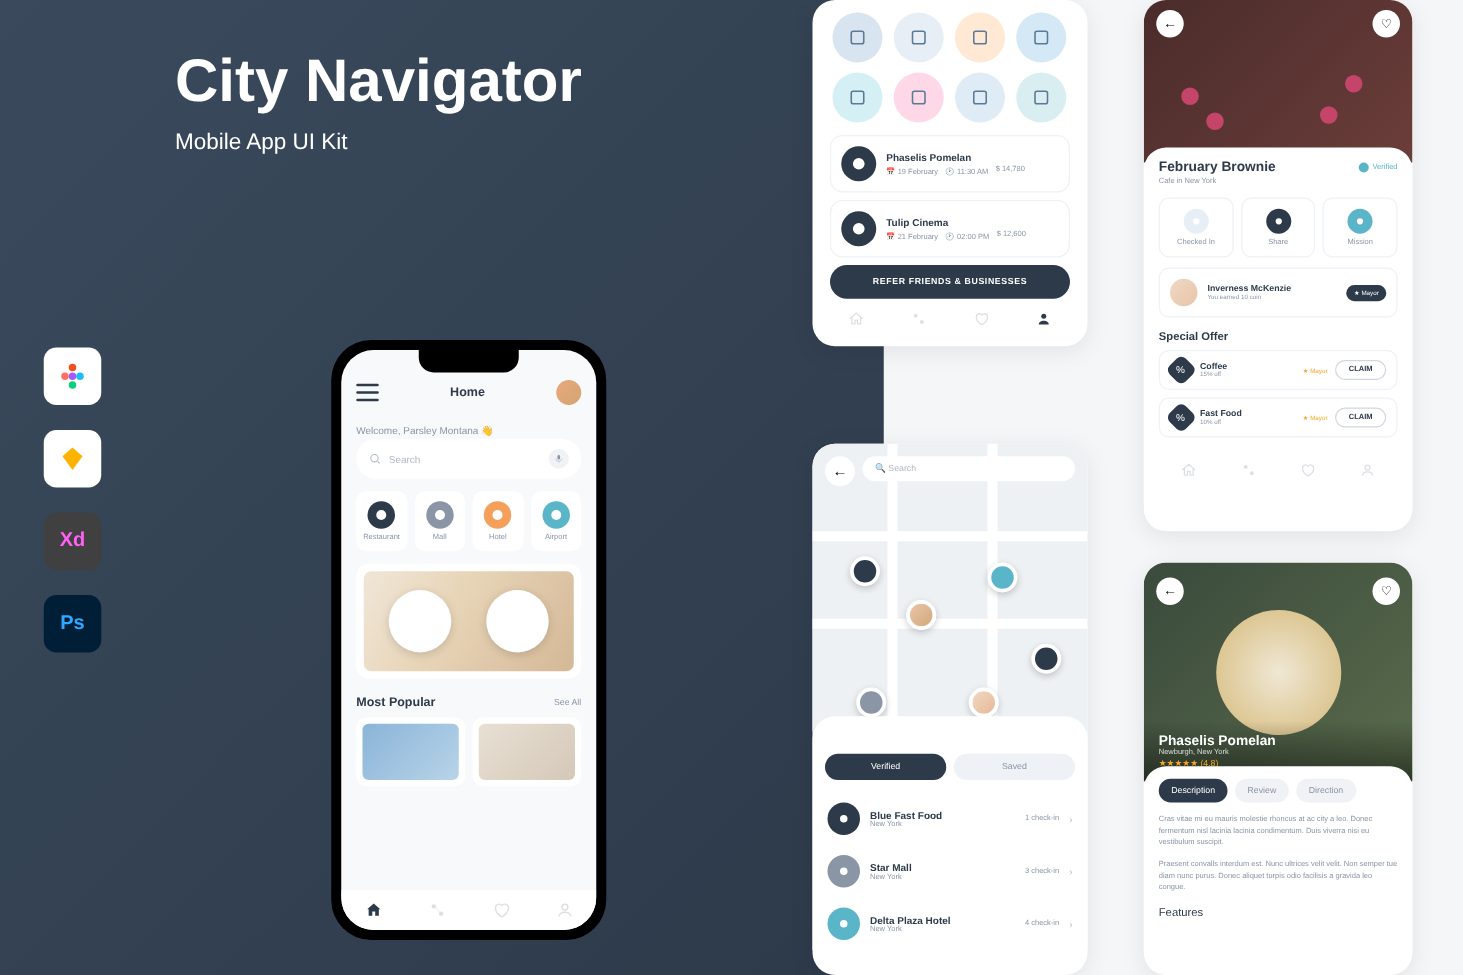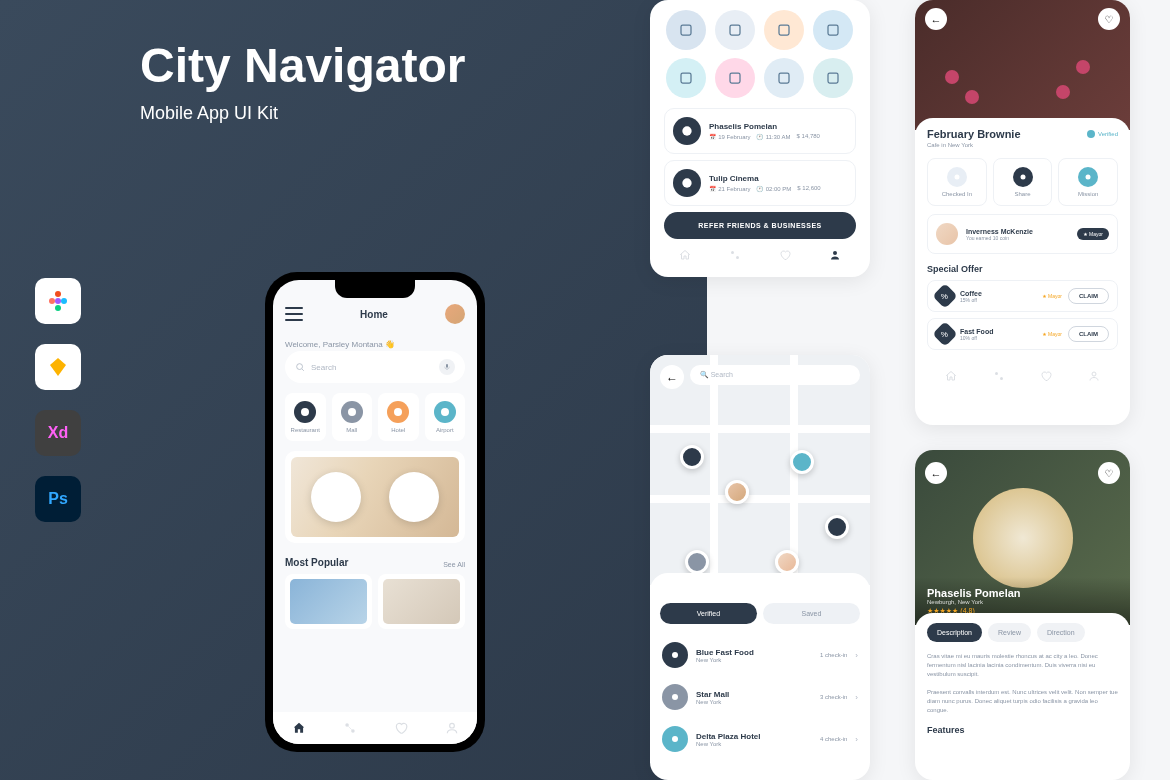"Most Popular" .section-head { align-items: flex-end -> center }
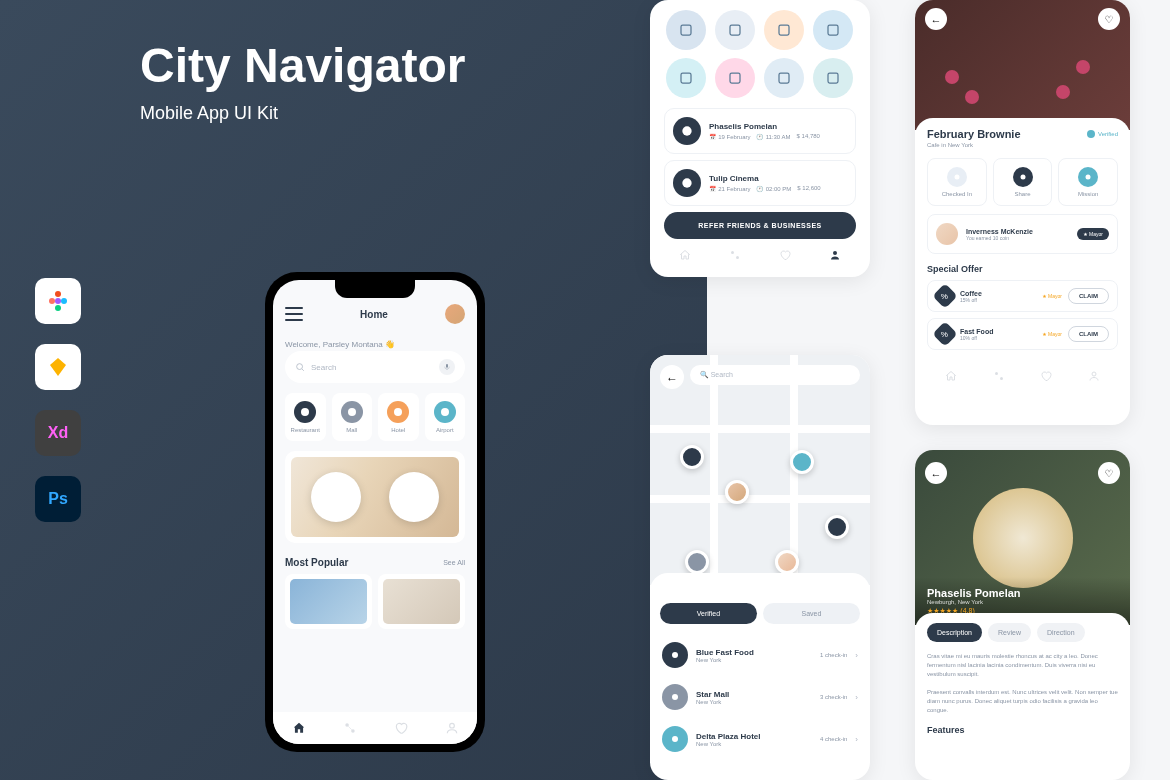"Features" .features { font-weight: 700 -> 400 }
